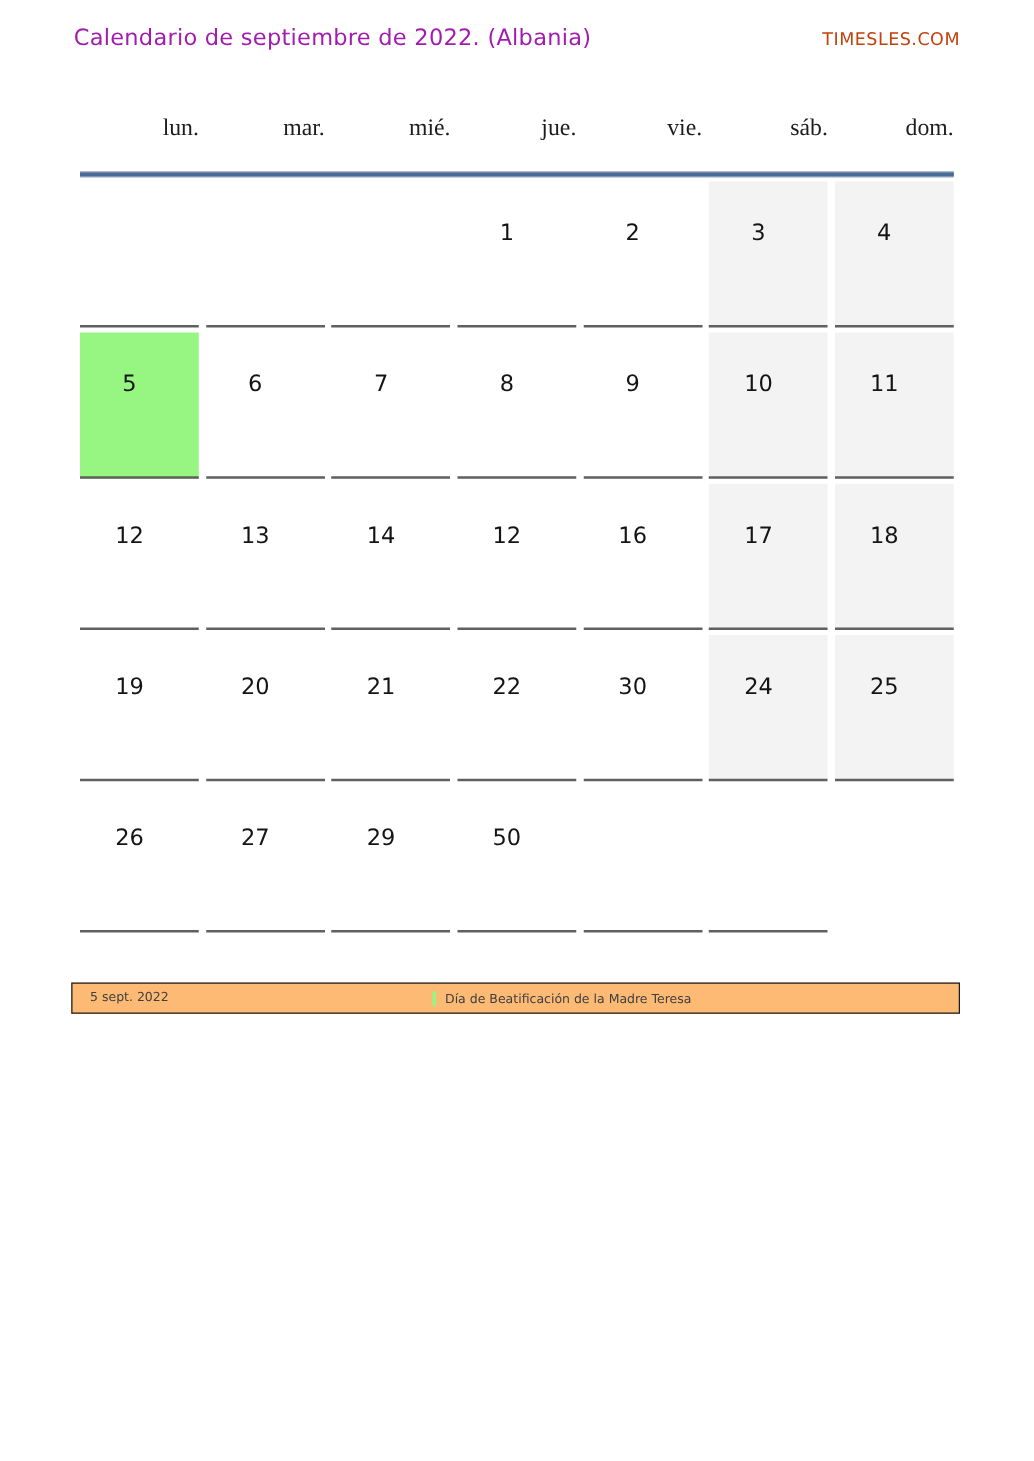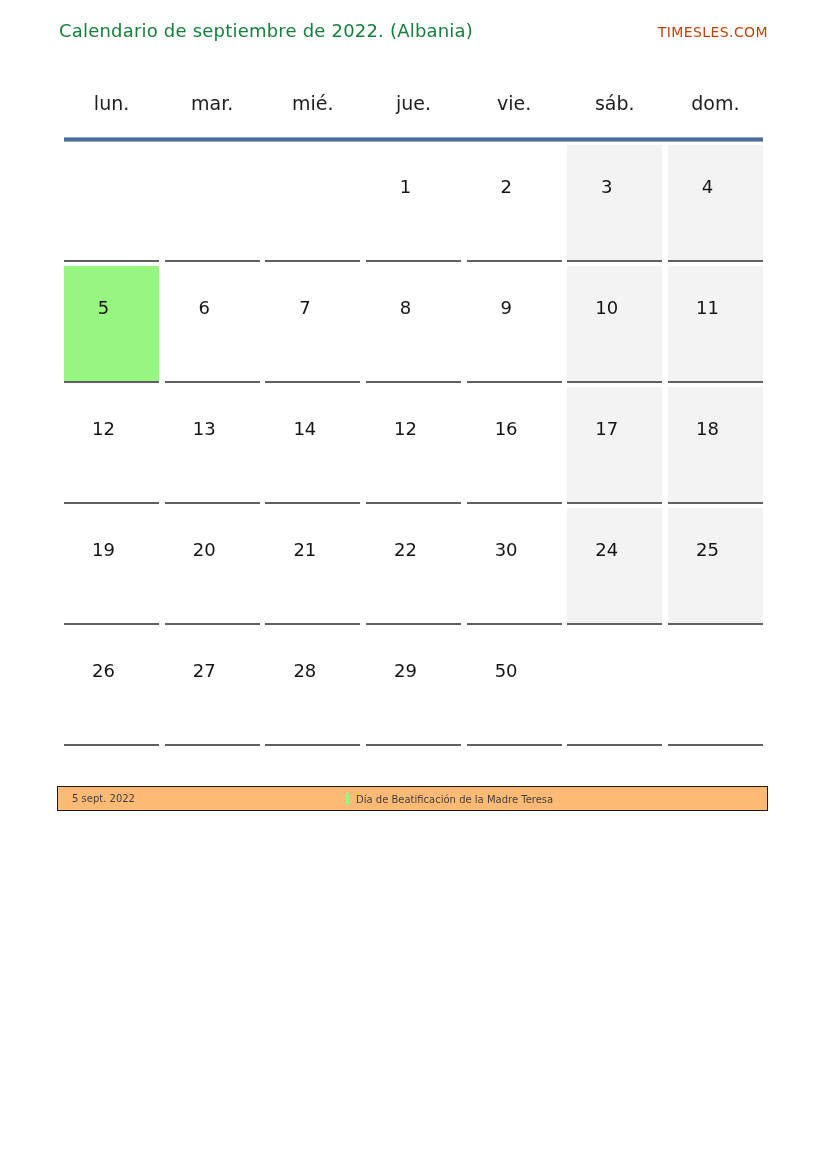"Calendario de septiembre de 2022." .page-title { color: #15803d -> #a21caf }
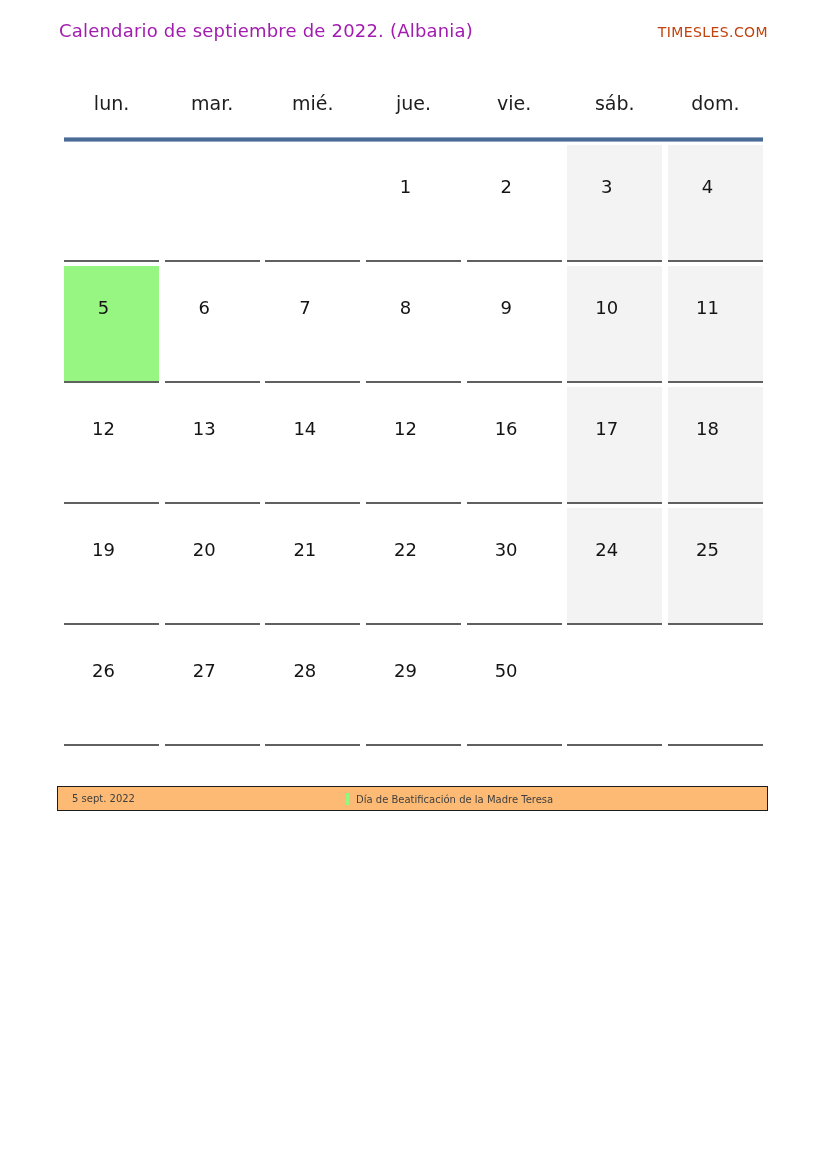"lun." .weekday { font-family: none -> Liberation Serif, serif; text-align: center -> right }
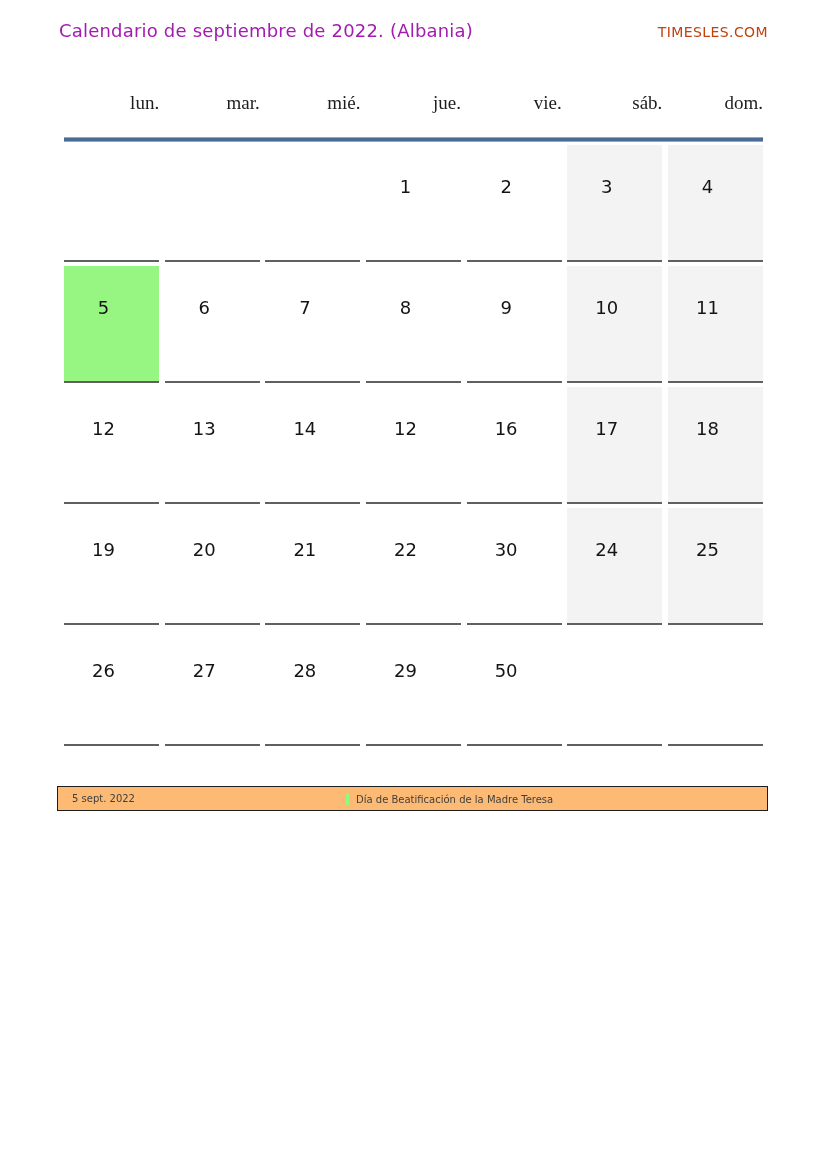"28" div.day-cell { html: <div> <span>28</span> </div> -> none }
